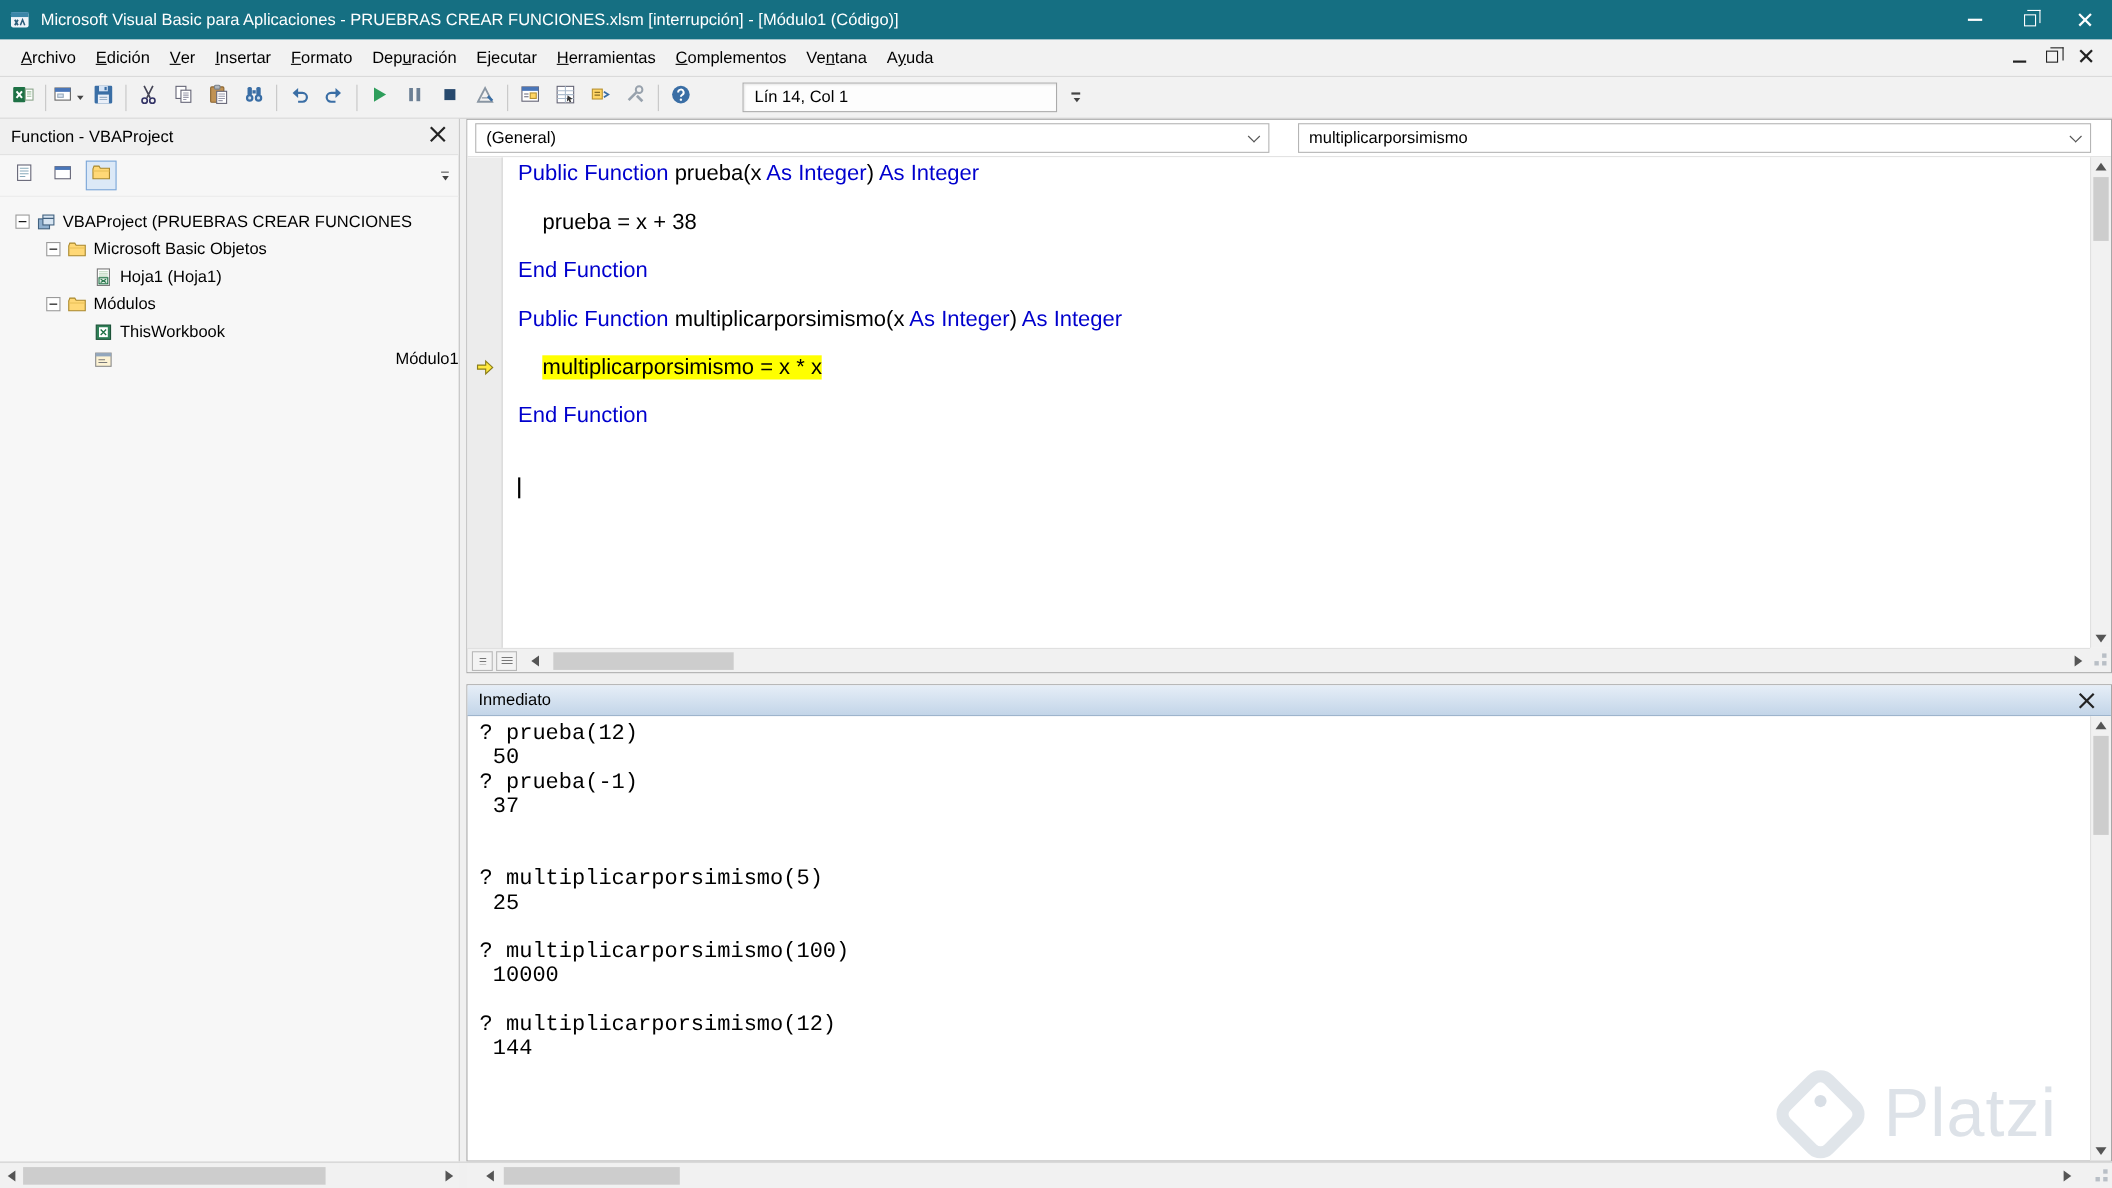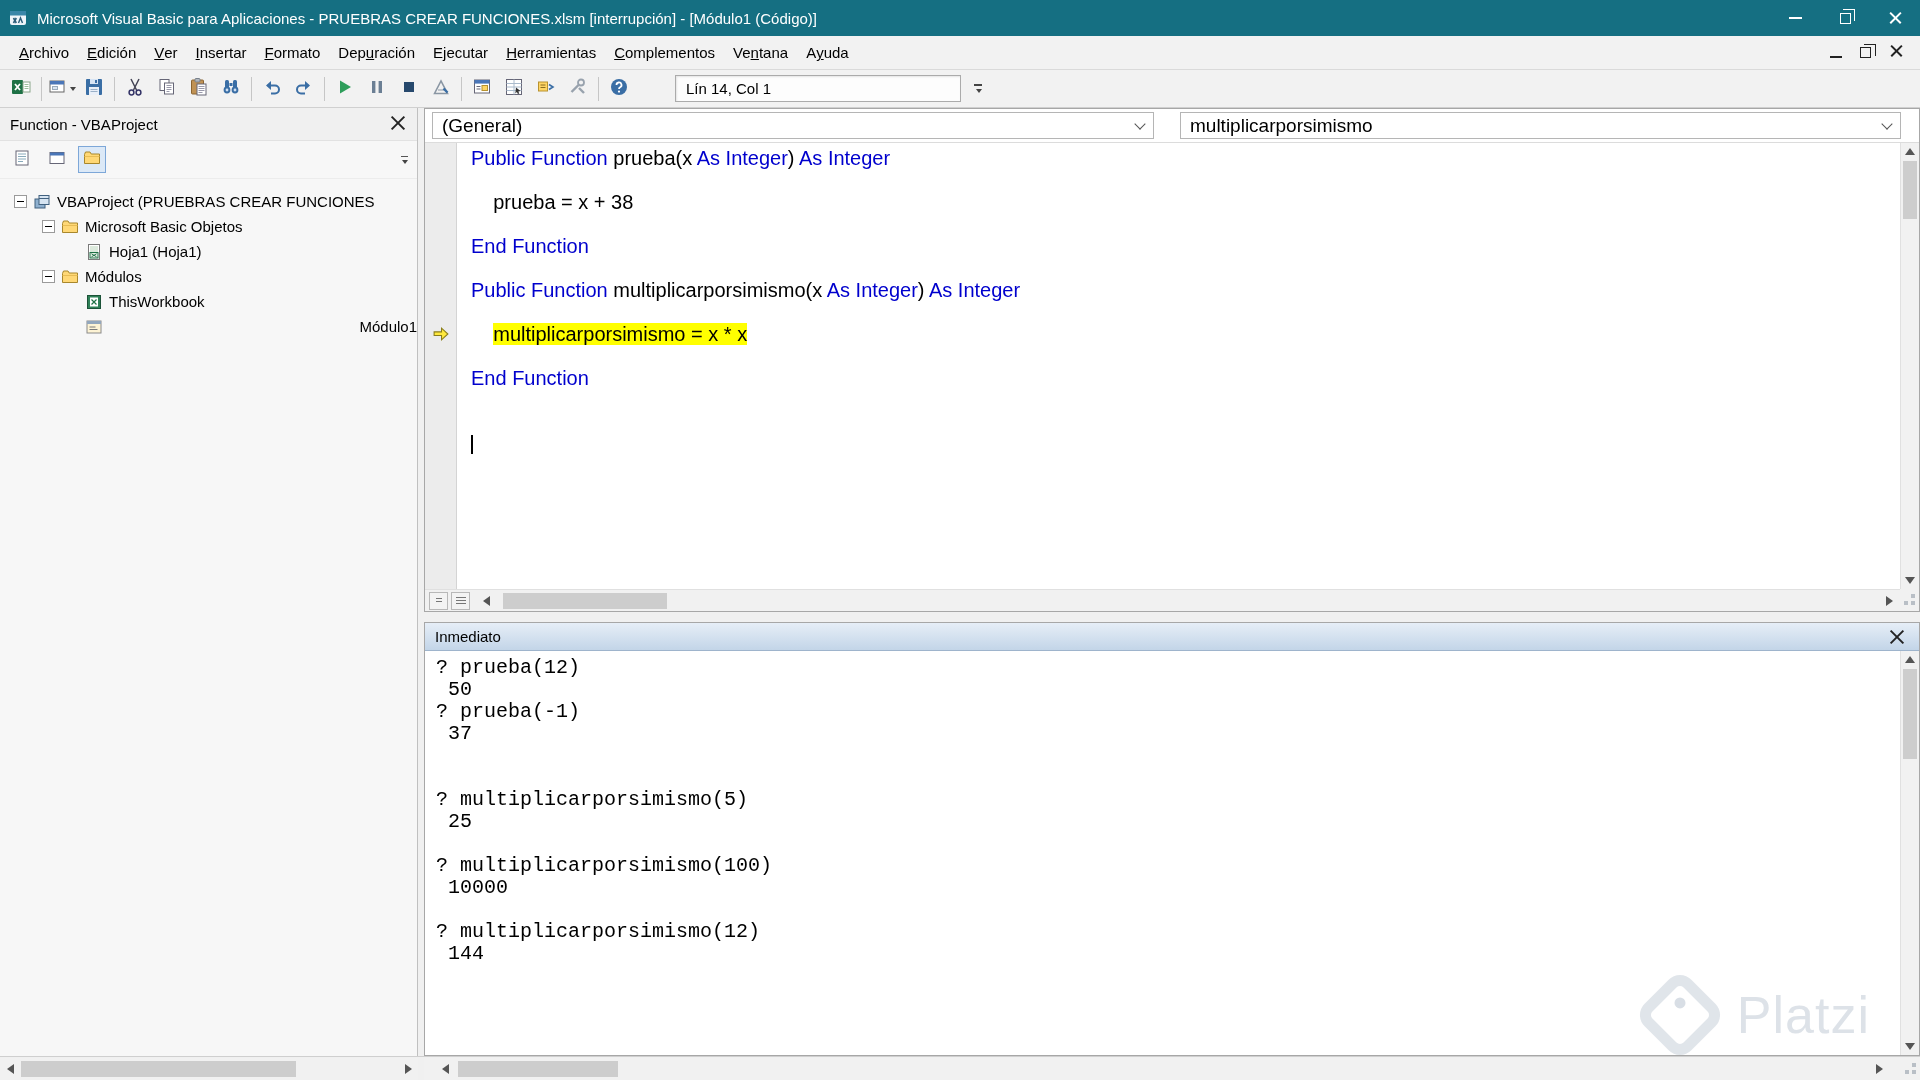"(General)" .combo { font-size: 19px -> 15px }
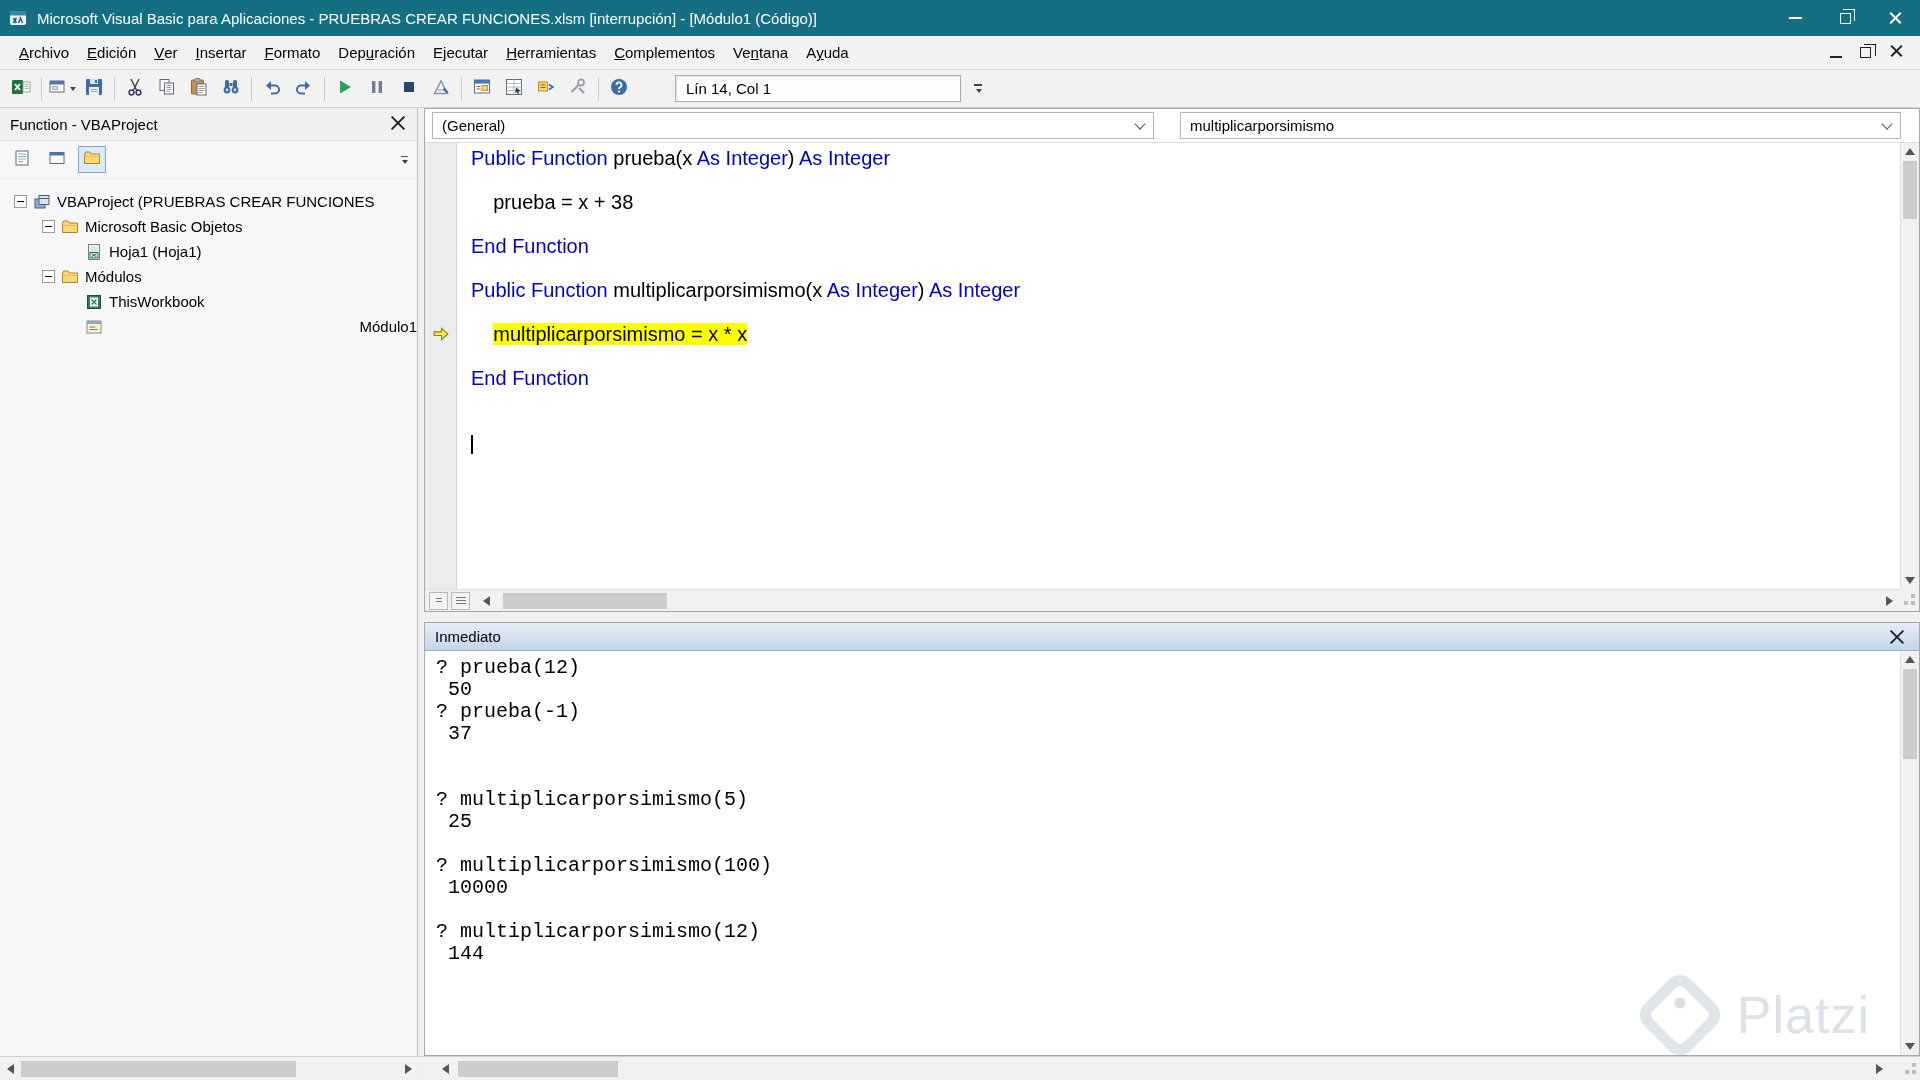"Platzi" .wm-text { font-size: 52px -> 62px }
